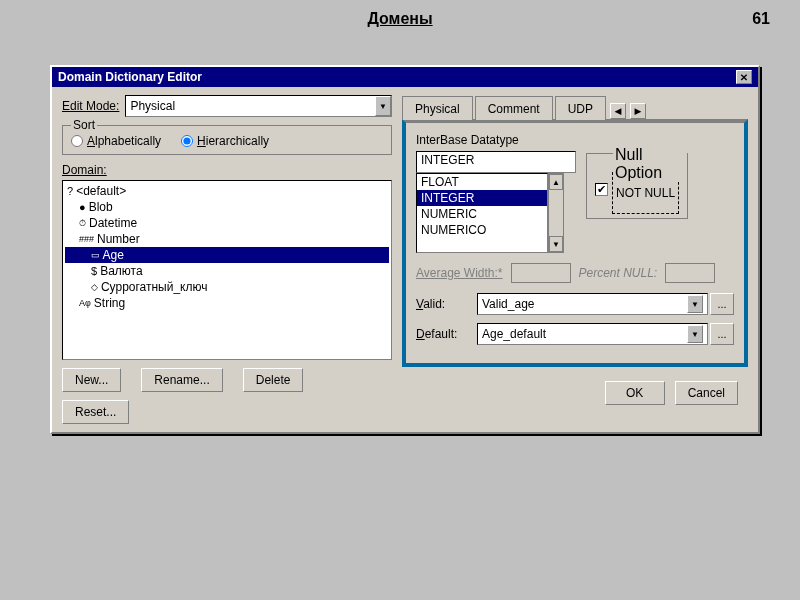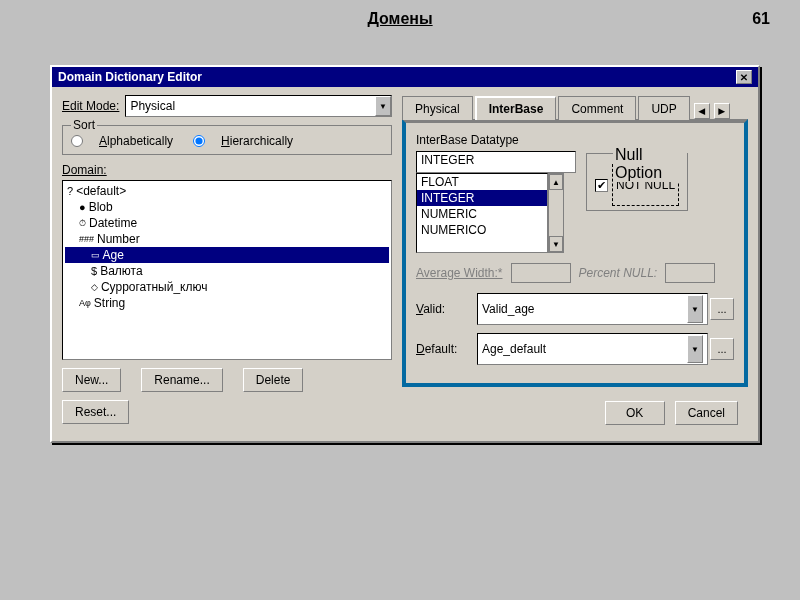"InterBase" div.tab { html: <div> <span>InterBase</span> </div> -> none }
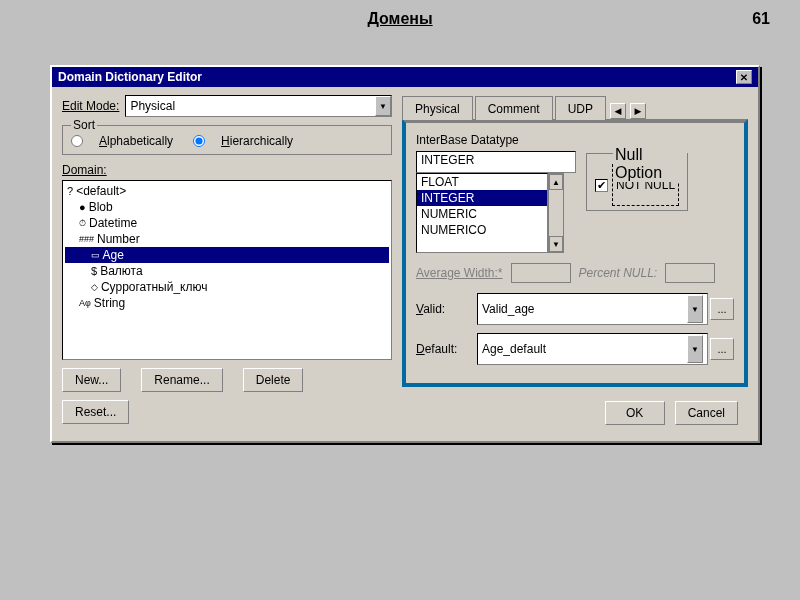"Alphabetically" .radio-label { gap: 16px -> 4px }
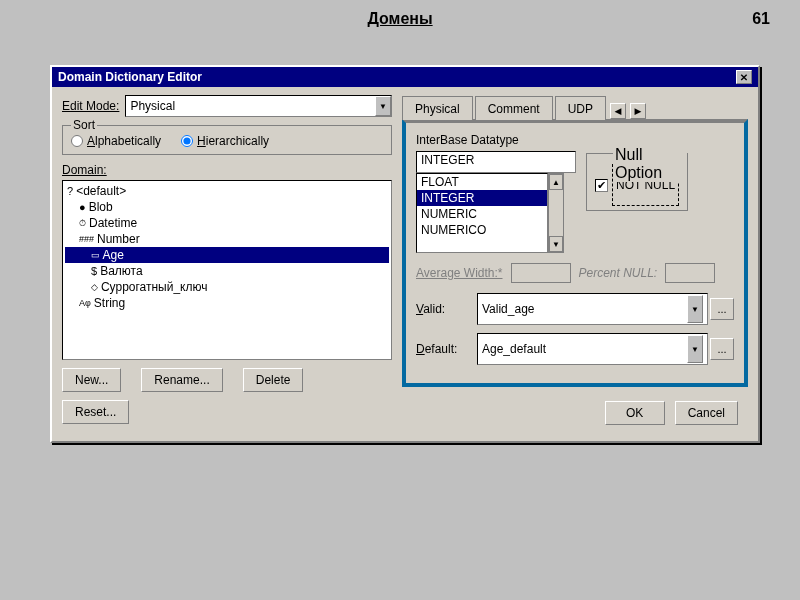"NOT NULL" .not-null-label { margin-top: none -> 8px }
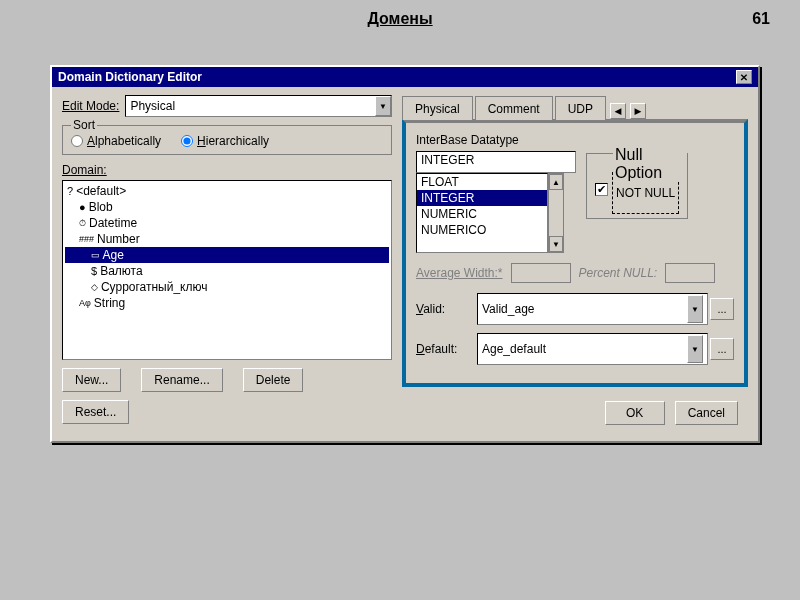"Valid_age" .field-select { height: 32px -> 22px }
